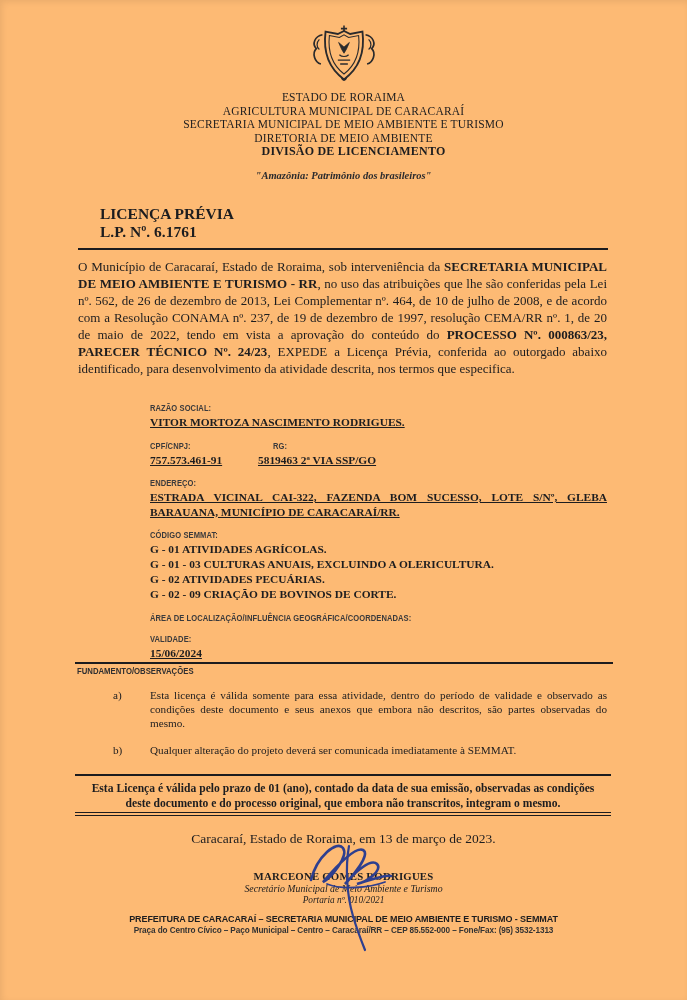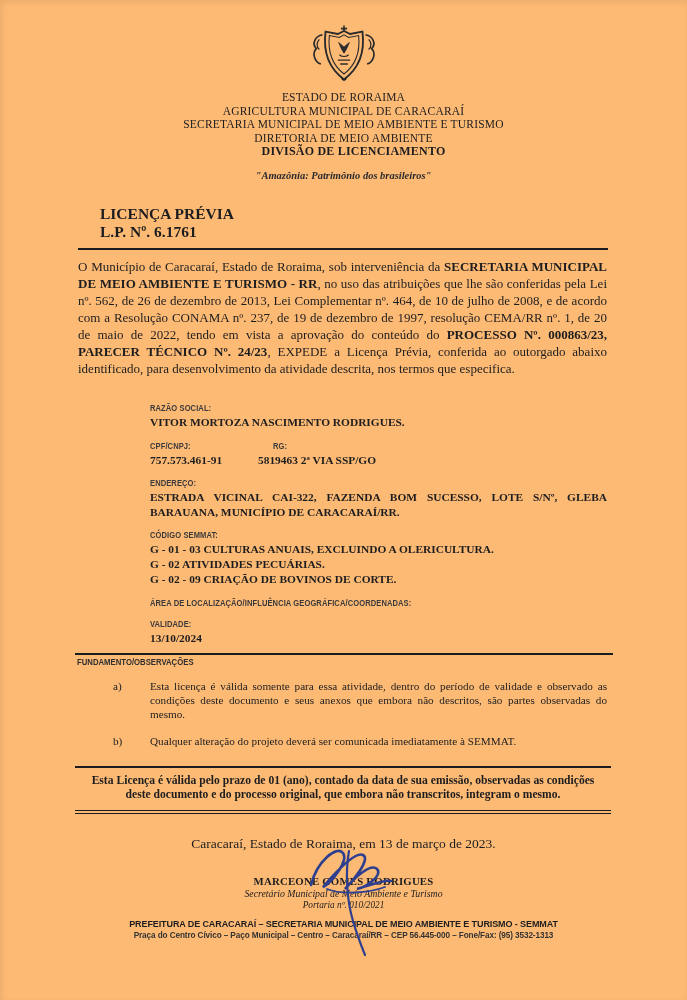"VITOR MORTOZA NASCIMENTO RODRIGUES." .fvalue { text-decoration: none -> underline }
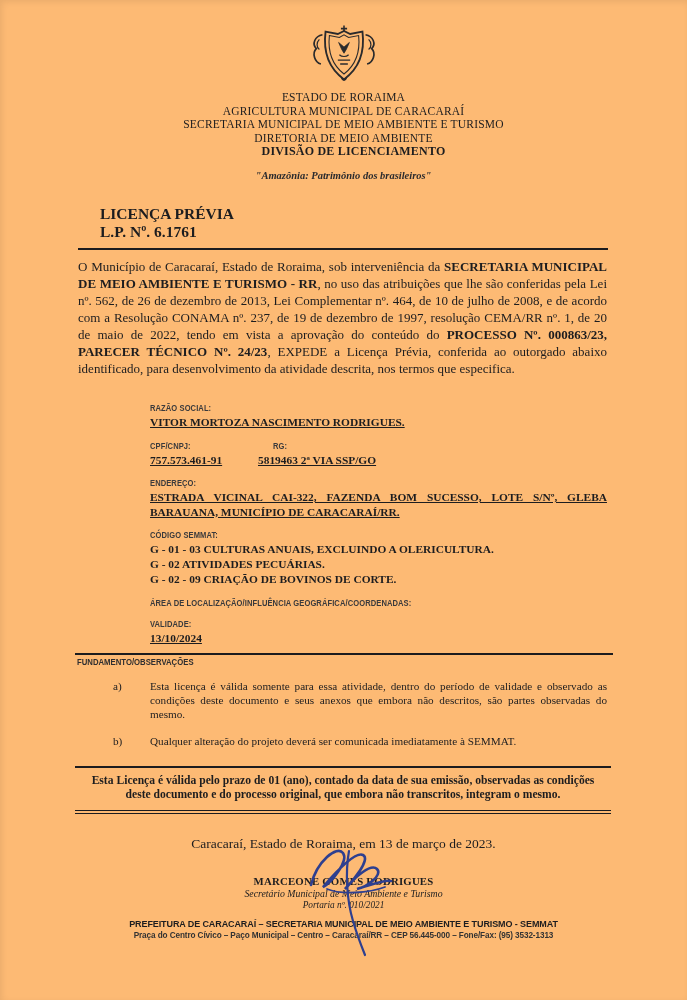"G - 01 ATIVIDADES AGRÍCOLAS." div.code-line { html: none -> <div>G - 01 ATIVIDADES AGRÍCOLAS.</div> }
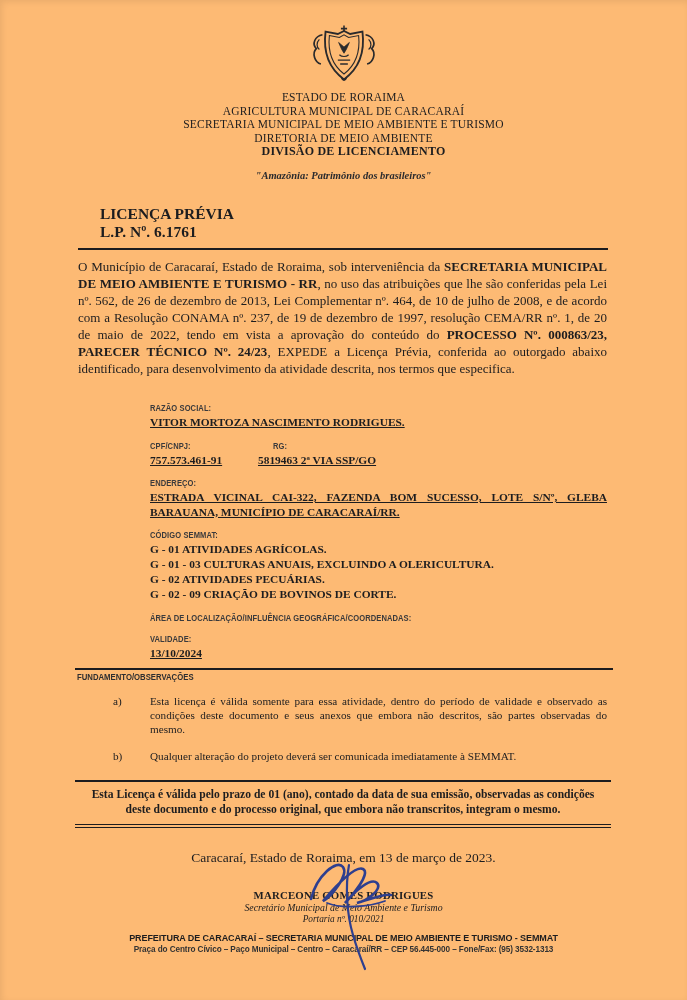"VALIDADE:" div.field { margin-bottom: 8px -> 2px }
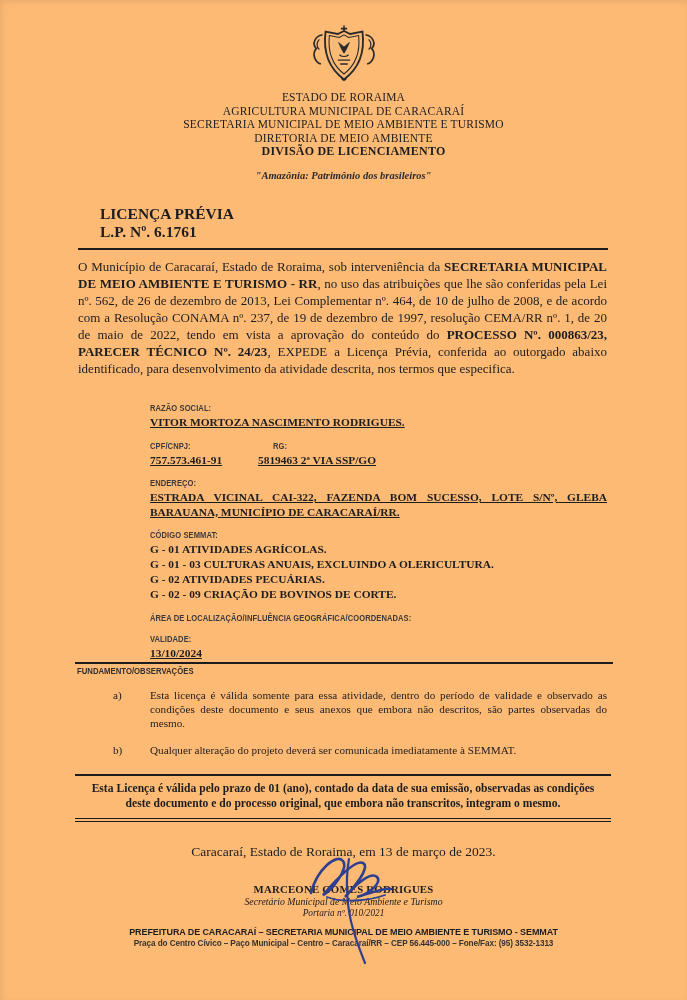"13/10/2024" div.fvalue { text: 13/10/2024 -> 15/06/2024 }
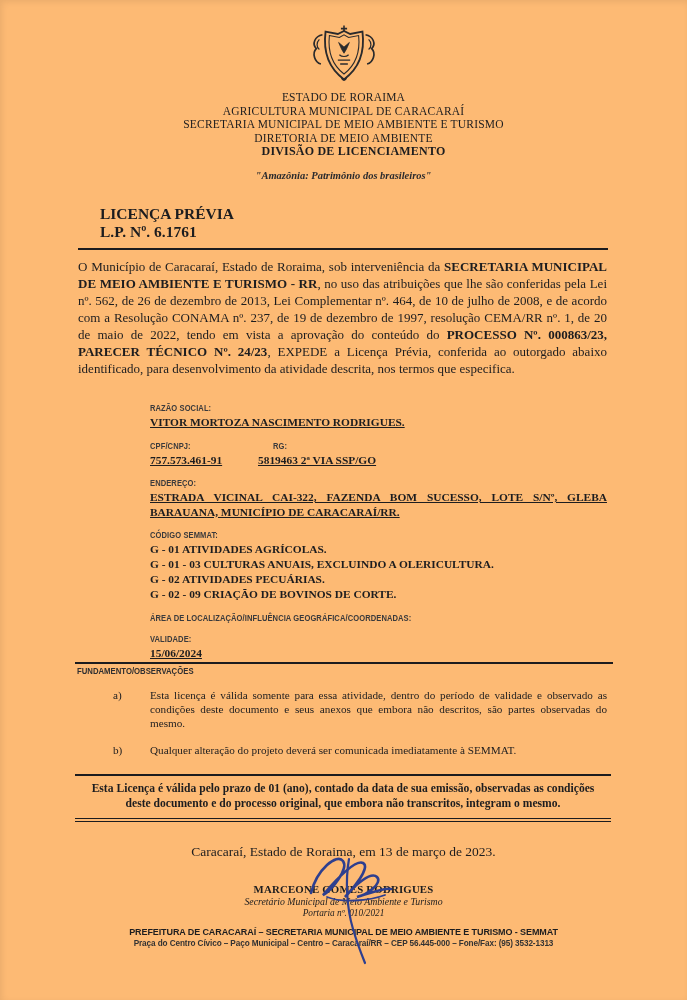"Esta Licença é válida pelo" .validity-box { padding: 6px 16px 7px -> 6px 16px 1px }
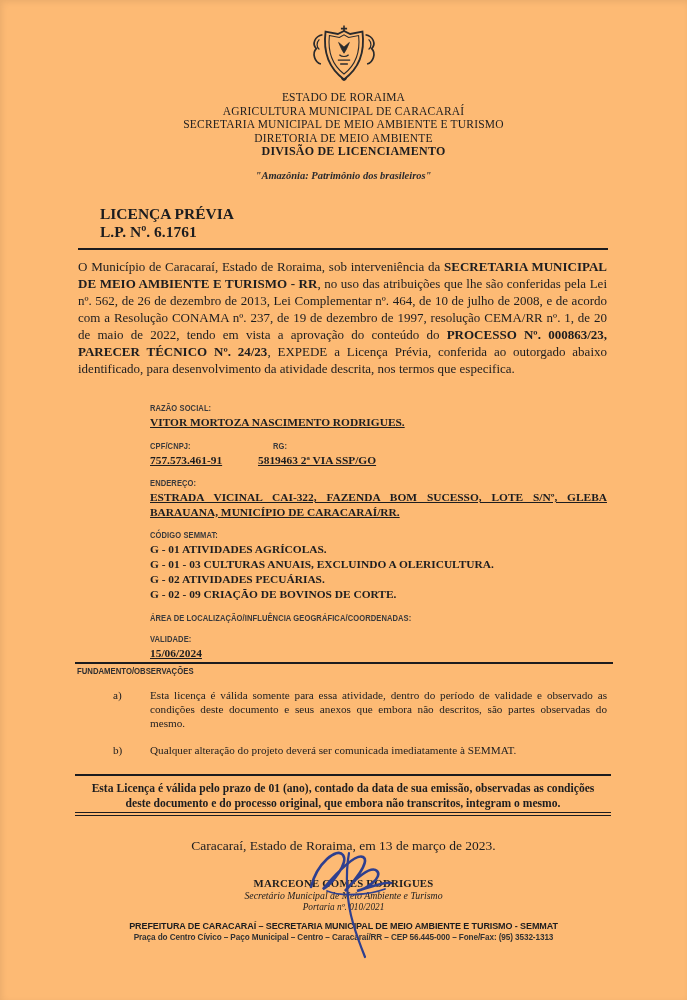"Caracaraí, Estado de Roraima, em" .date-line { margin-top: 22px -> 15px }
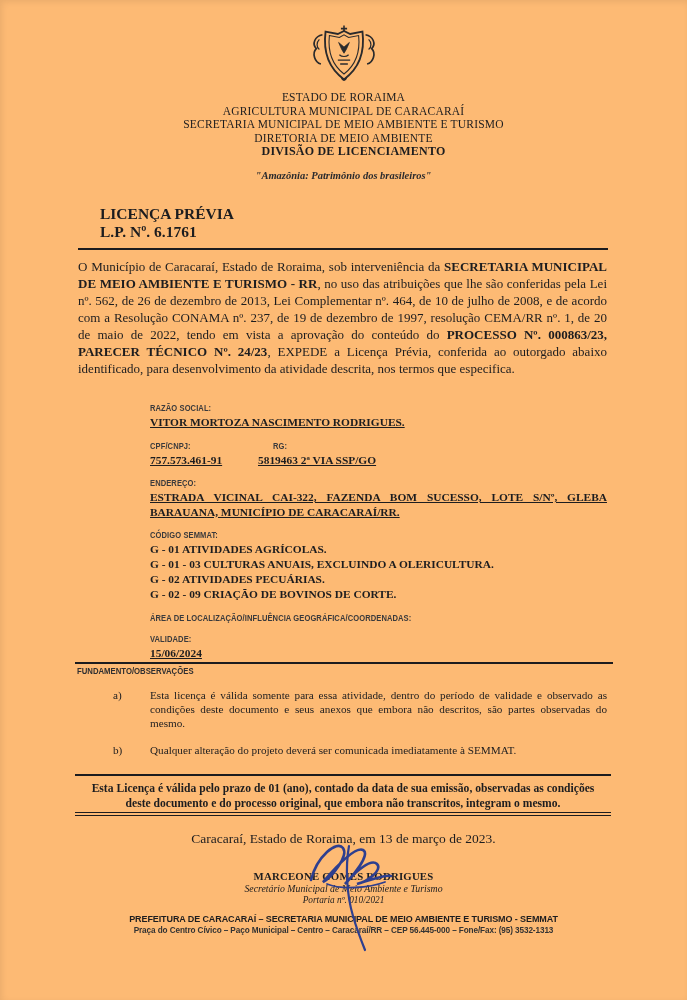"Praça do Centro Cívico –" div.footer-l2 { text: 56.445-000 -> 85.552-000 }
